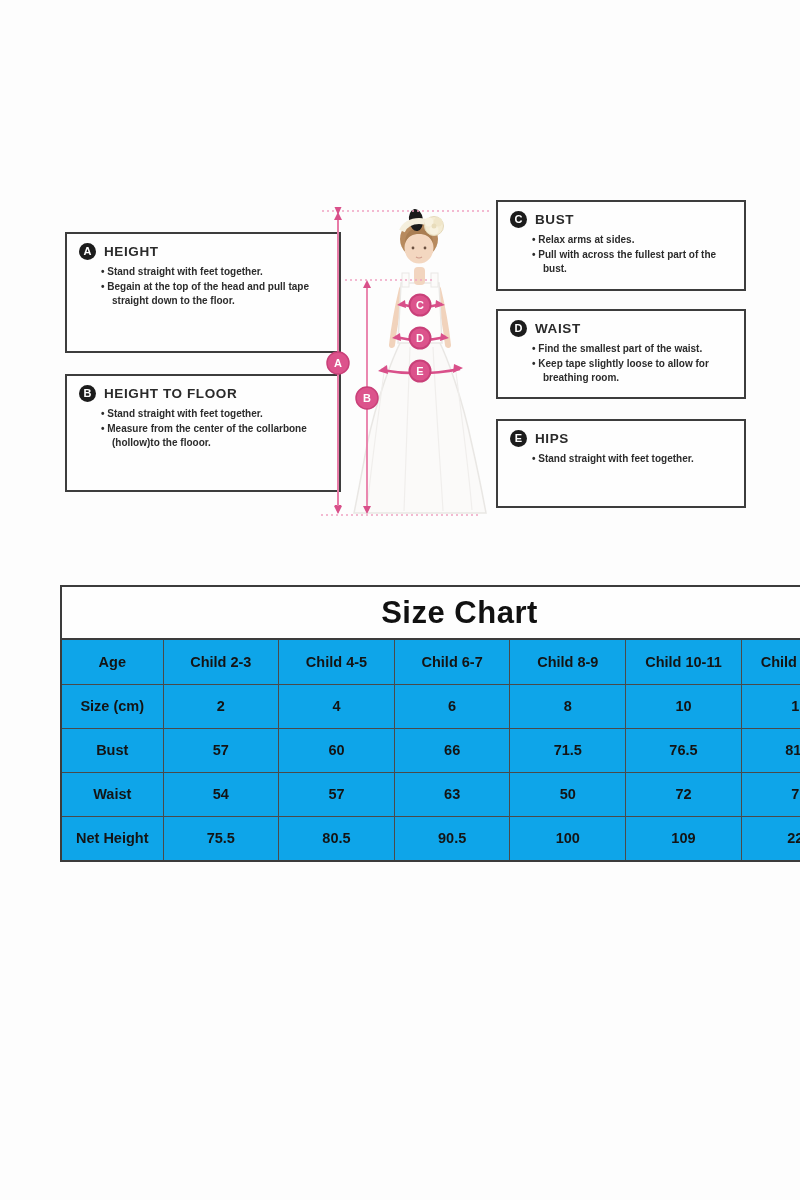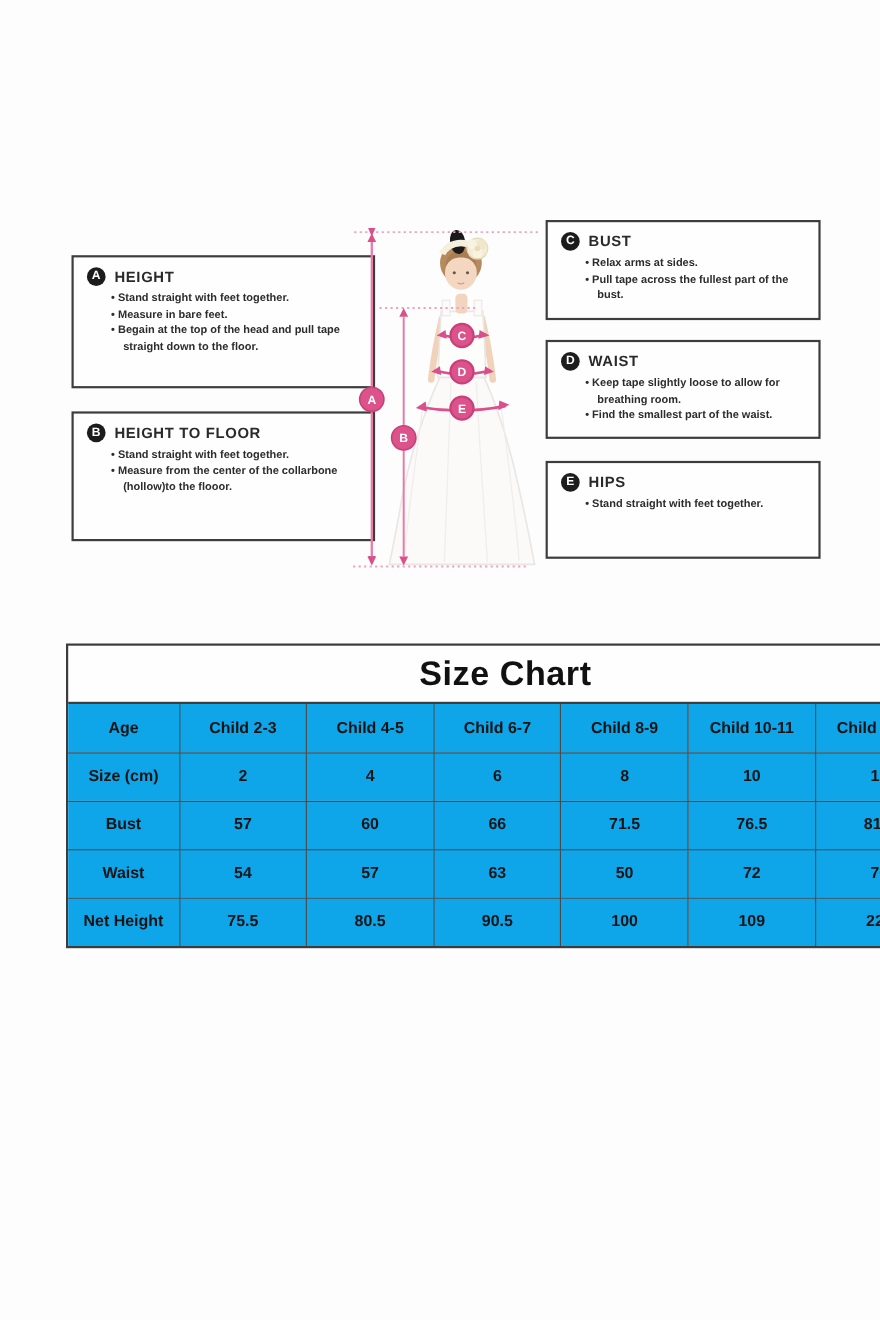"Pull tape across the fullest" li { text: tape -> with }
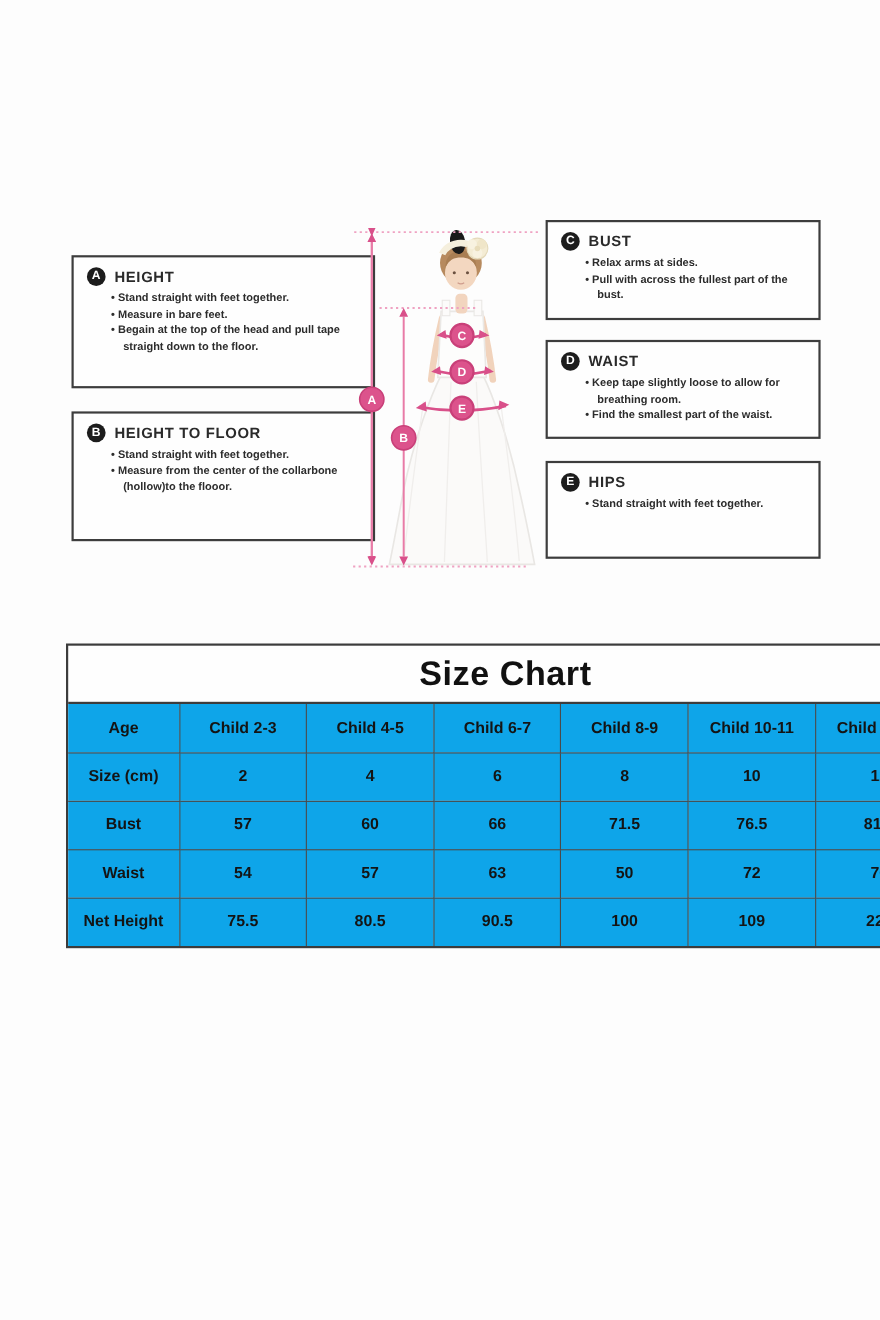"Measure in bare feet." li { html: <li>Measure in bare feet.</li> -> none }
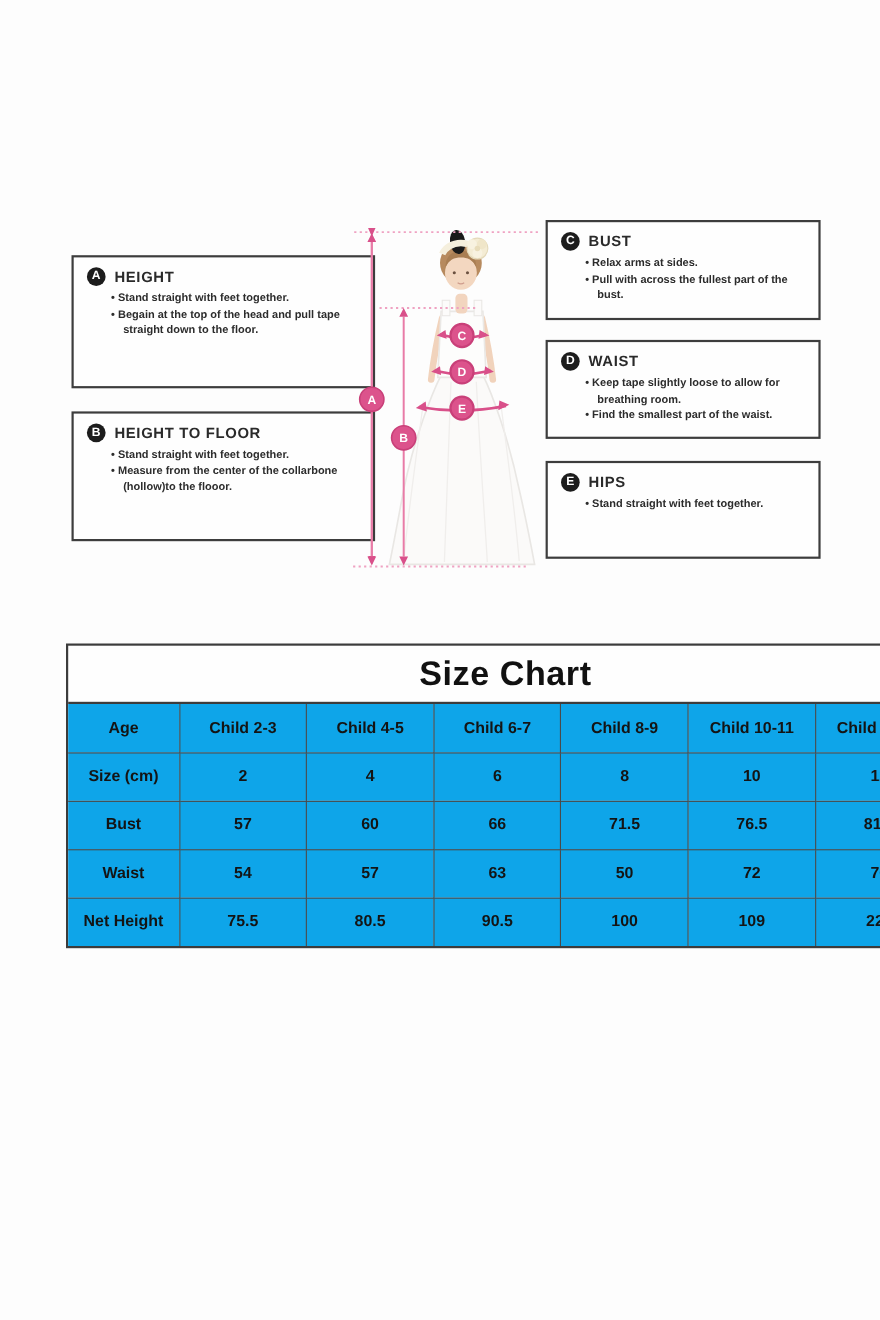"Keep tape slightly loose to" li { order: before "Find the smallest part of" -> after "Find the smallest part of" }
